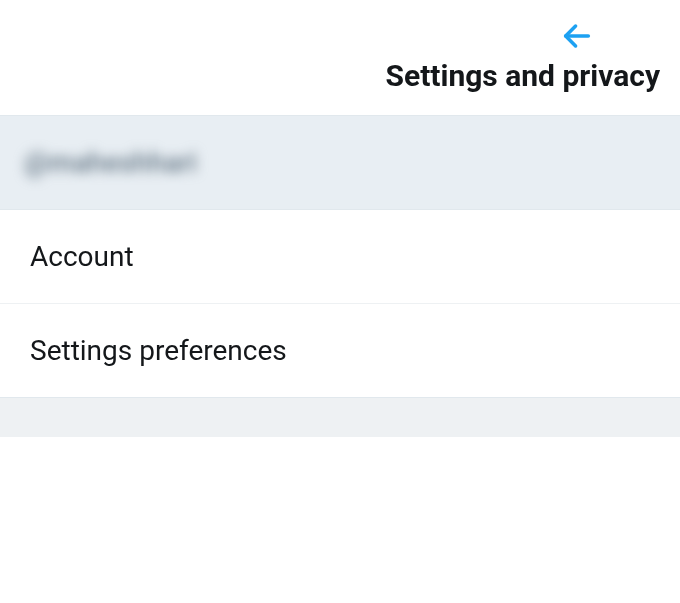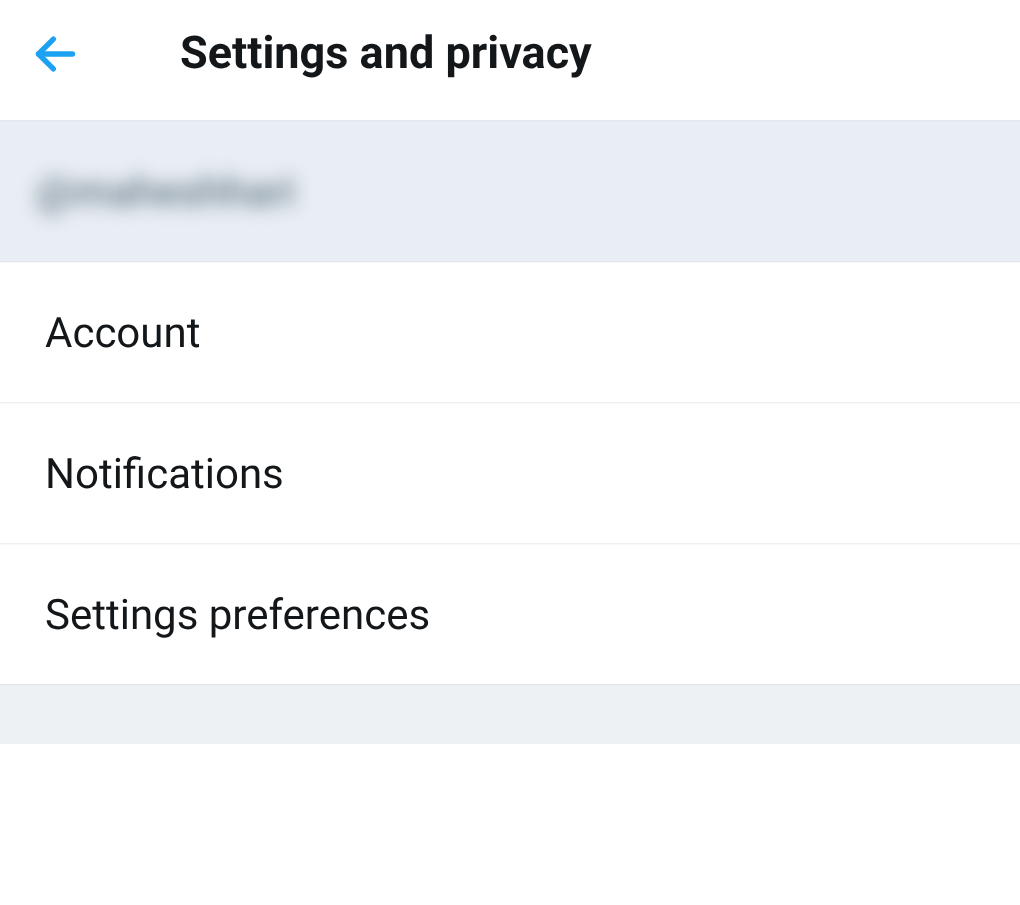"Settings and privacy" .header { align-items: flex-start -> flex-end; flex-direction: none -> column }
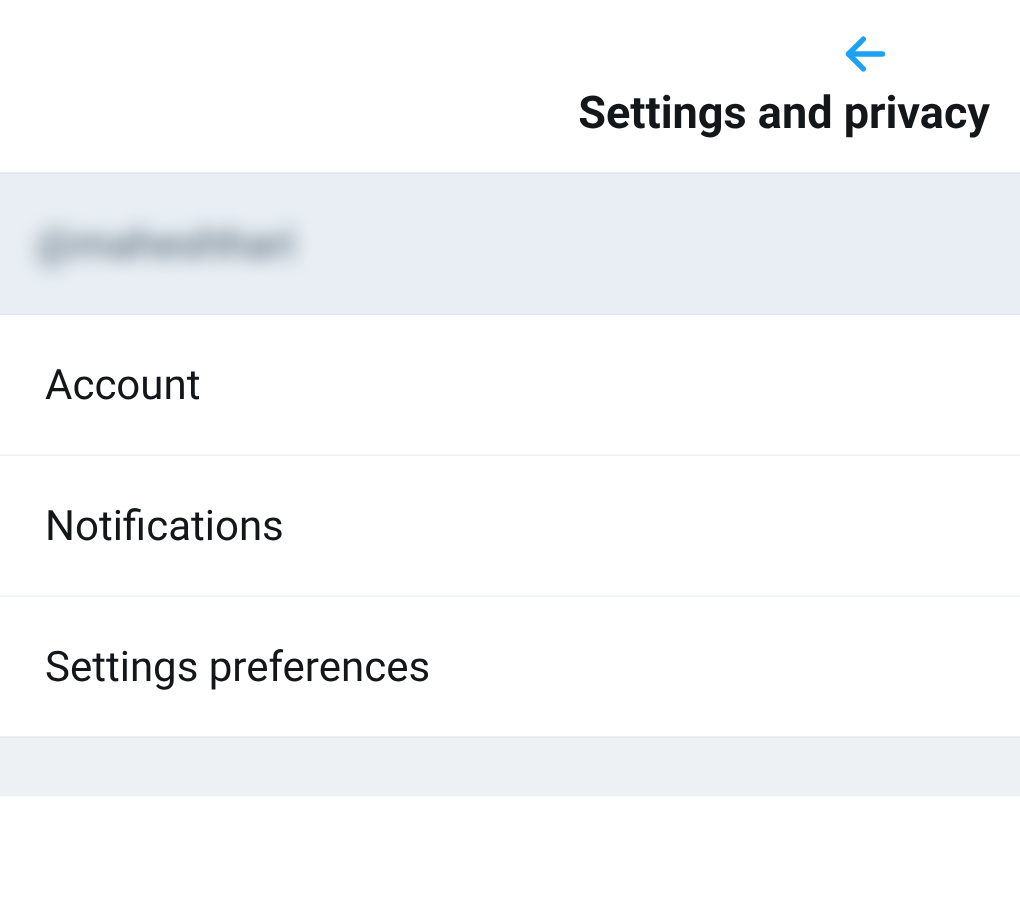"Notifications" div.menu-item { html: <div> <span>Notifications</span> </div> -> none }
